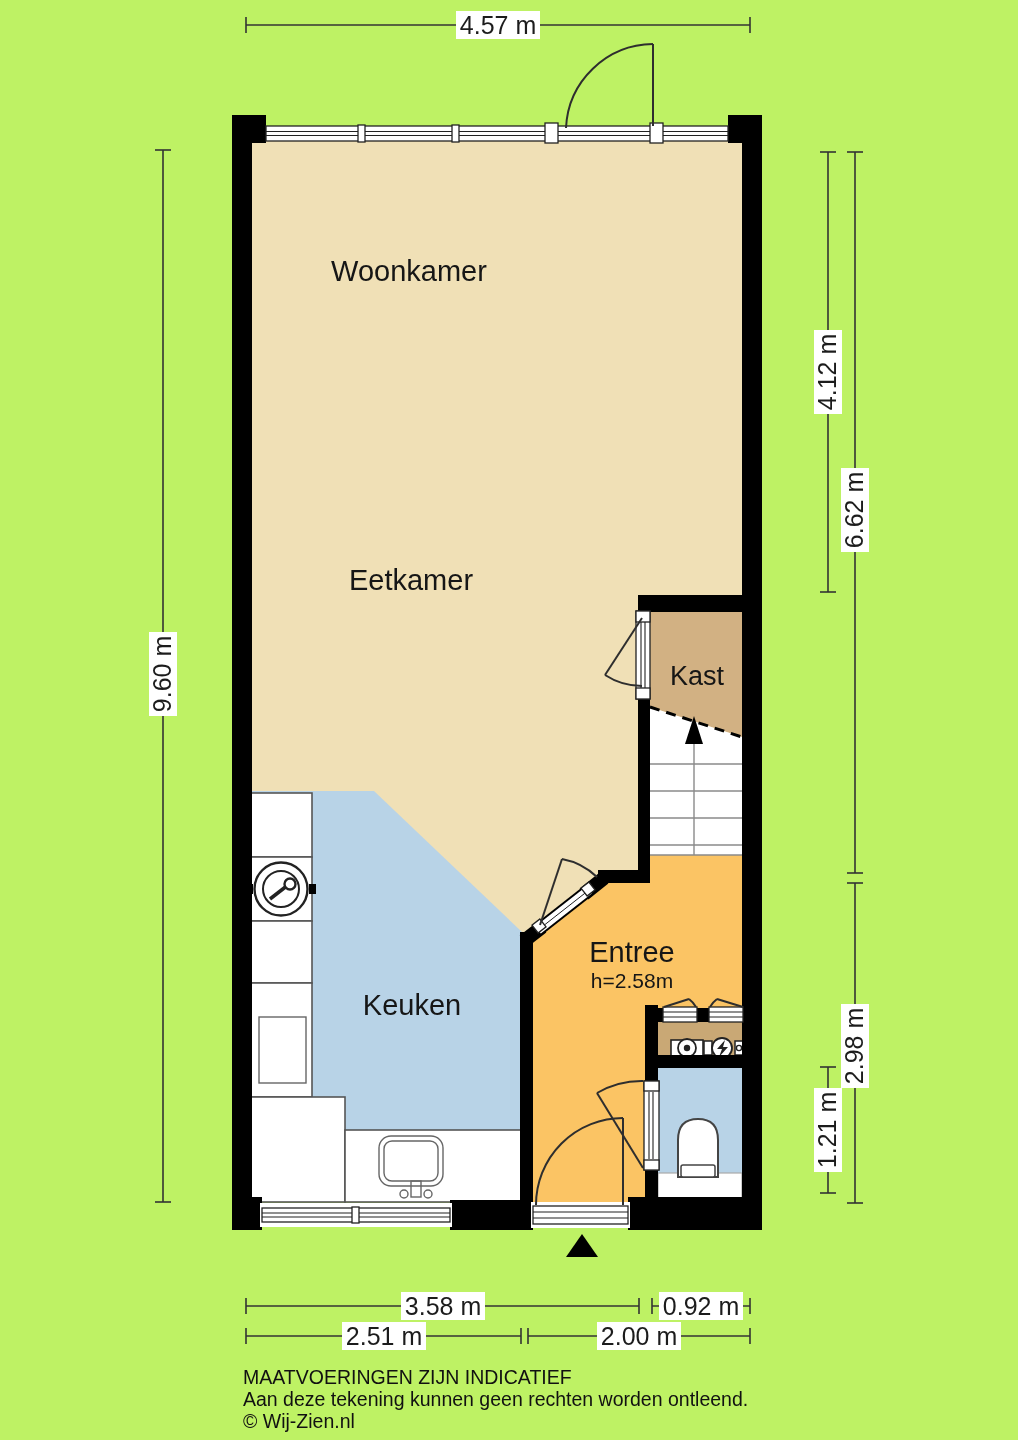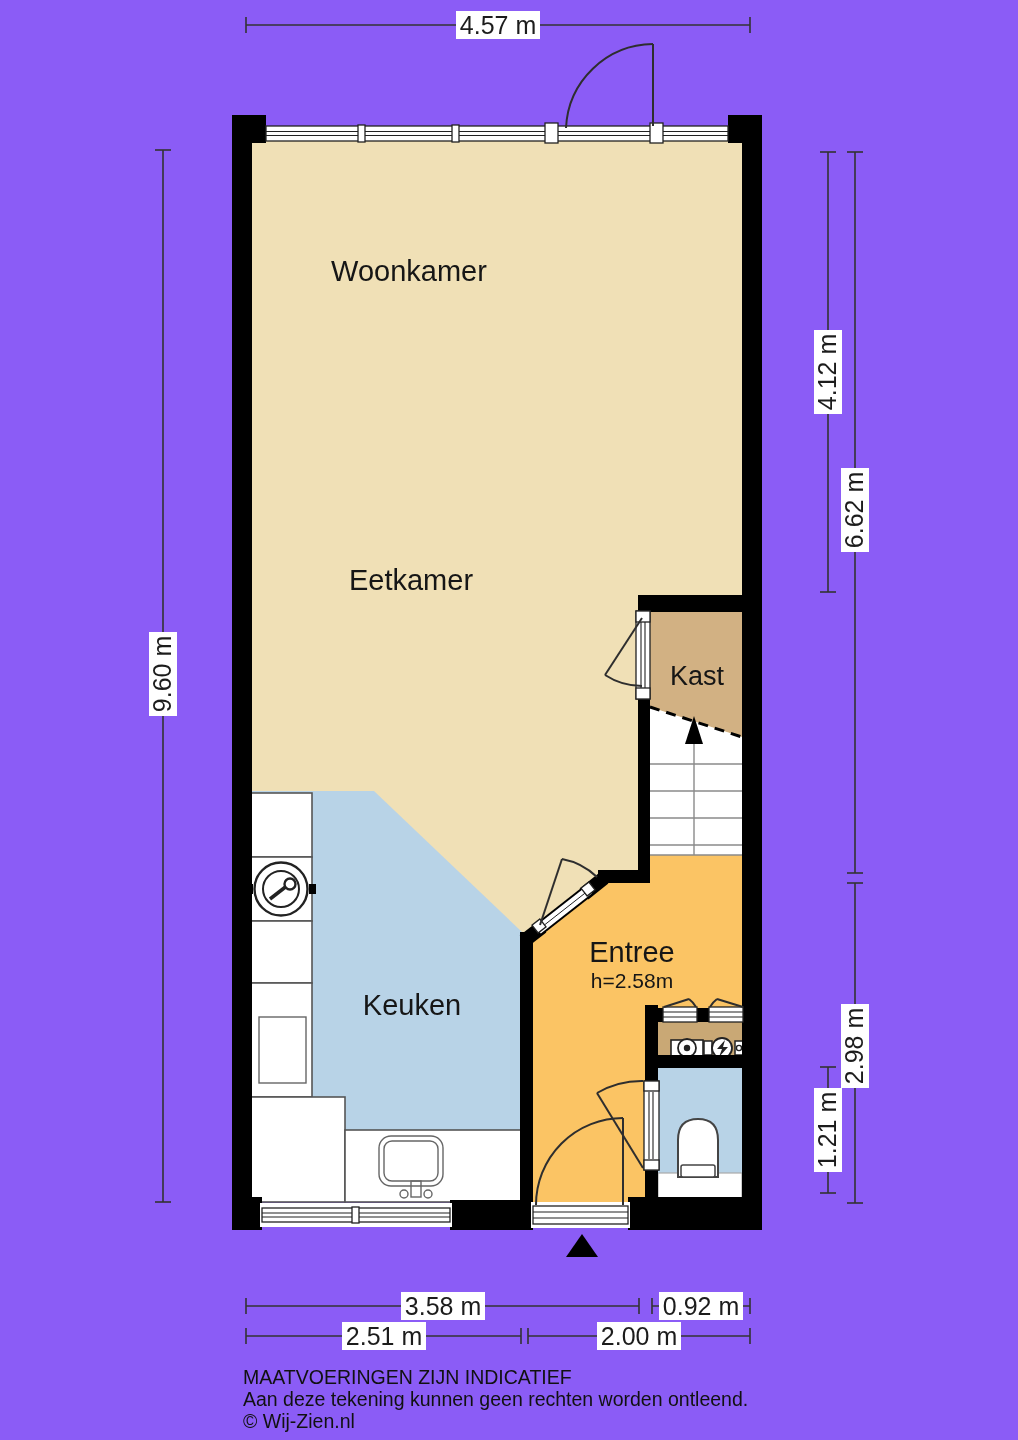"4.57 m" .canvas { background: #8b5cf6 -> #bef264 }
